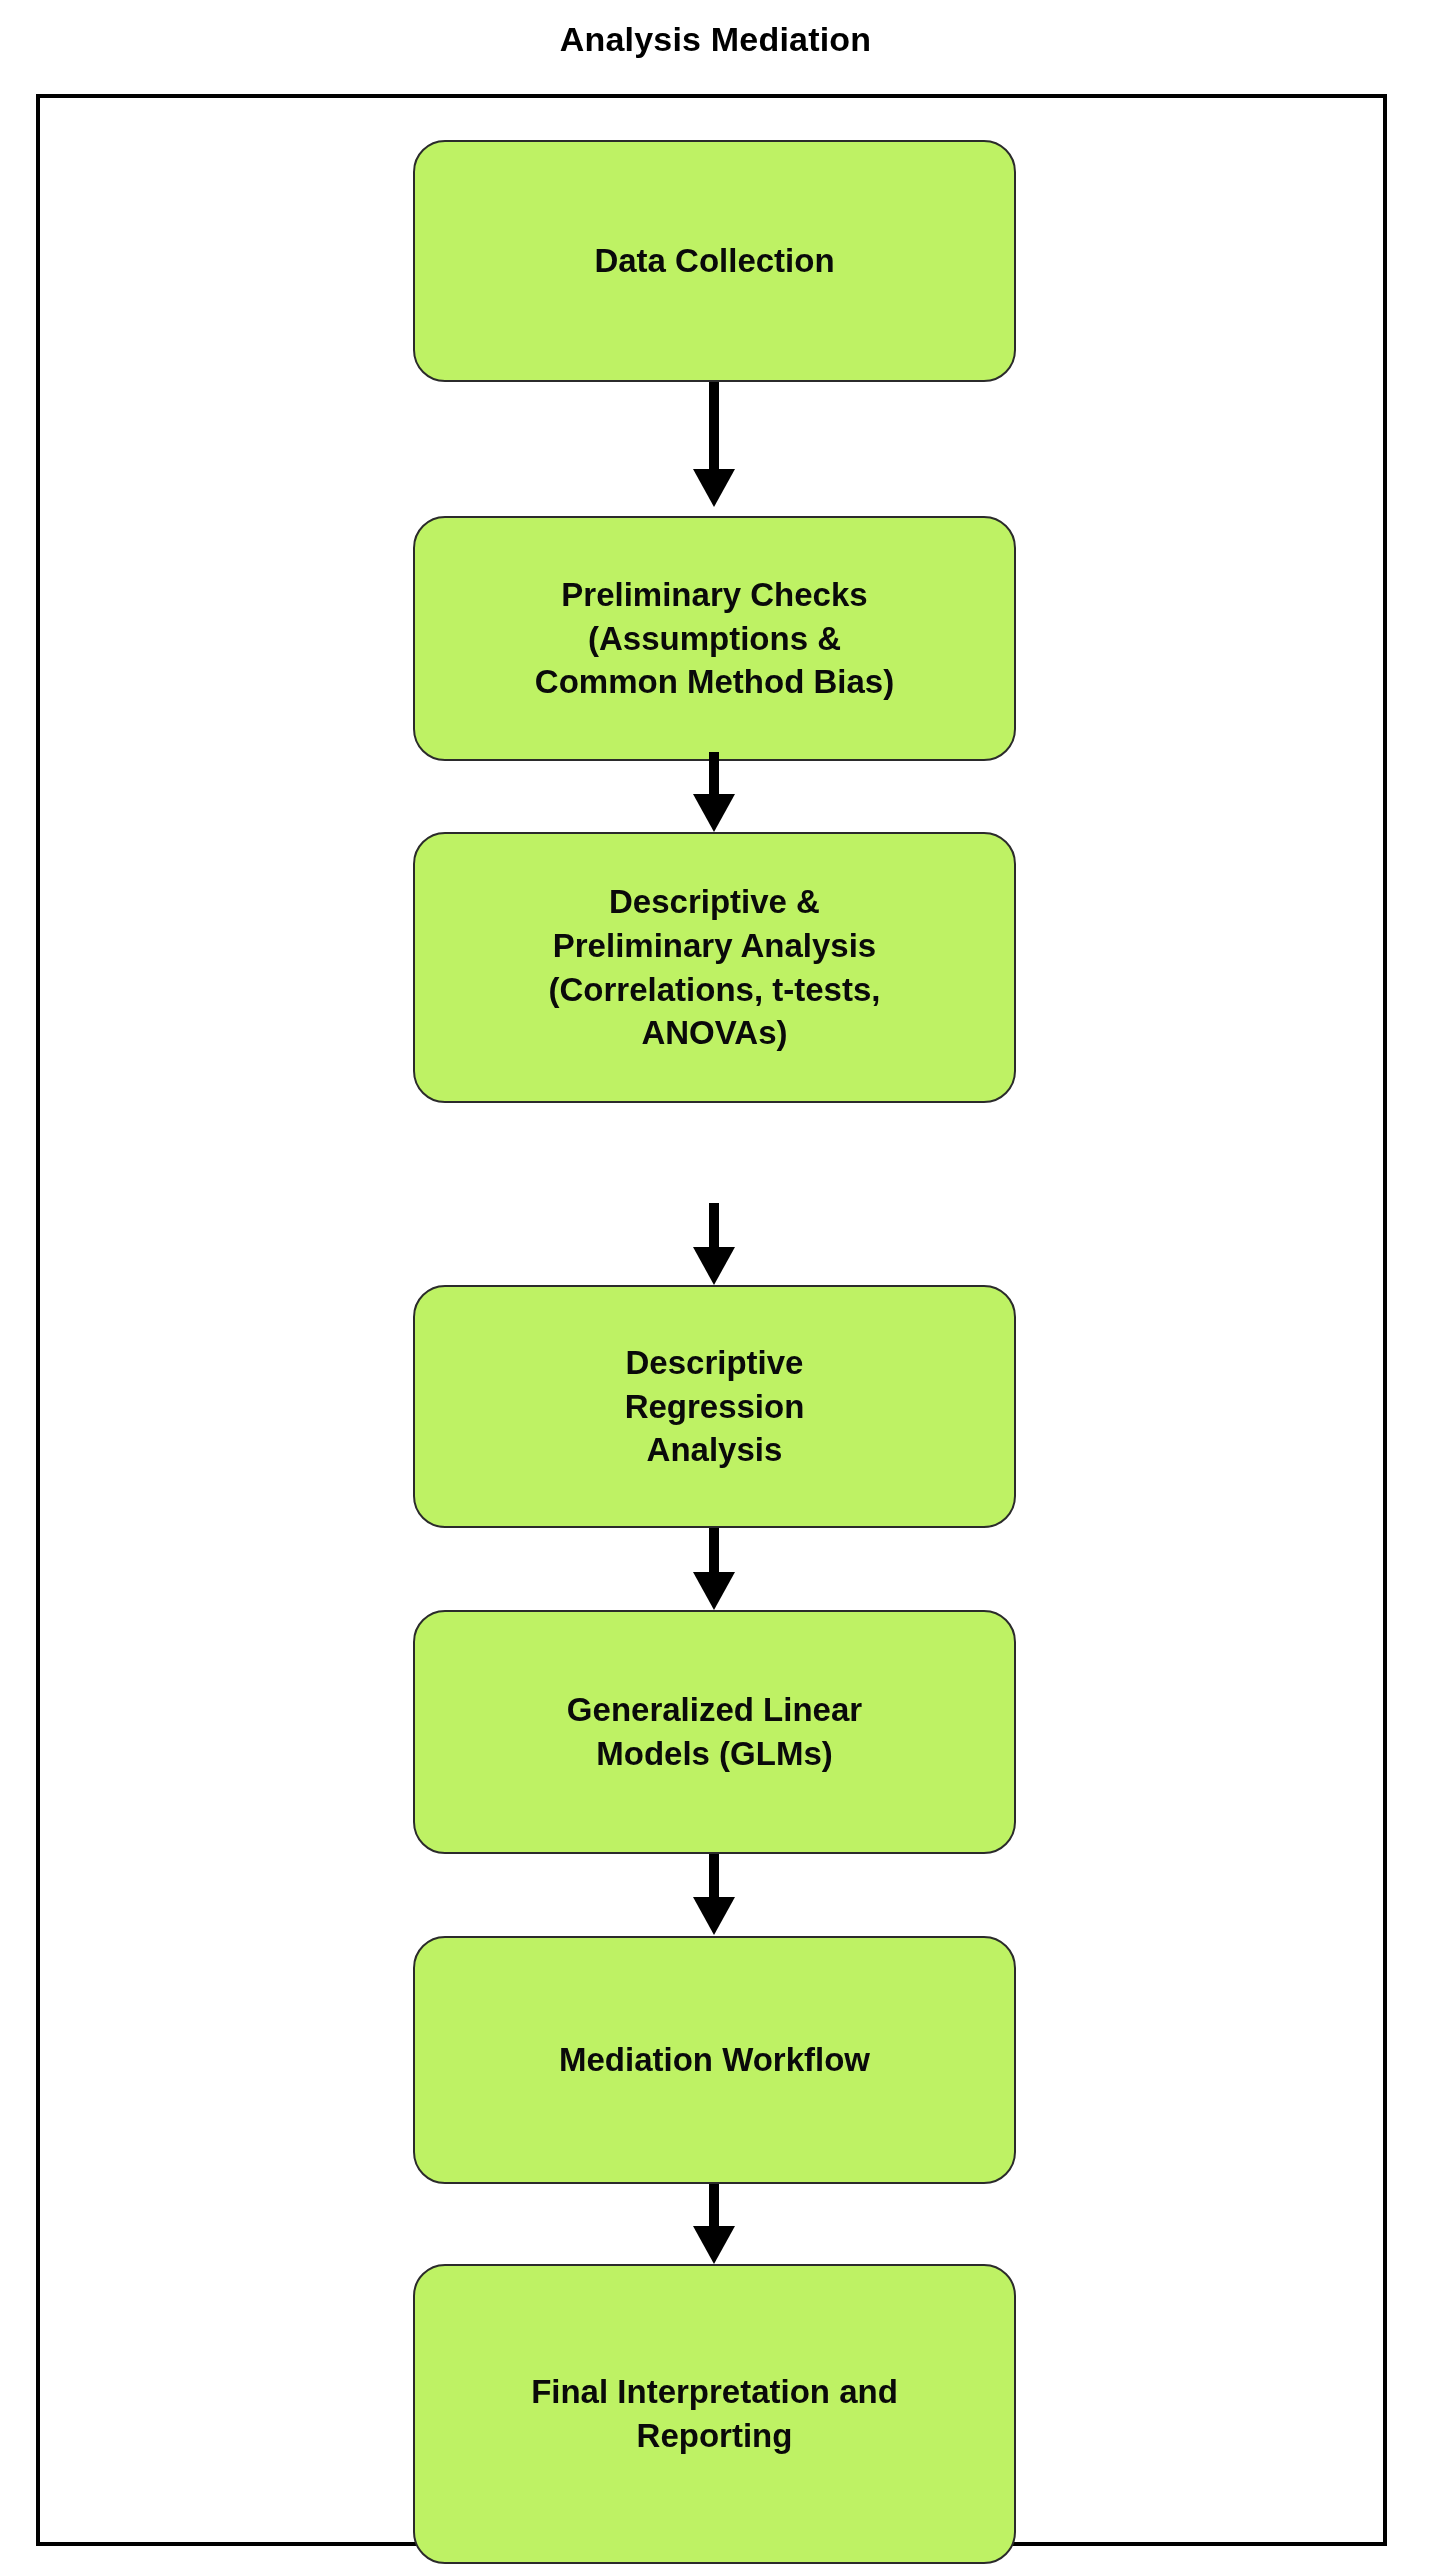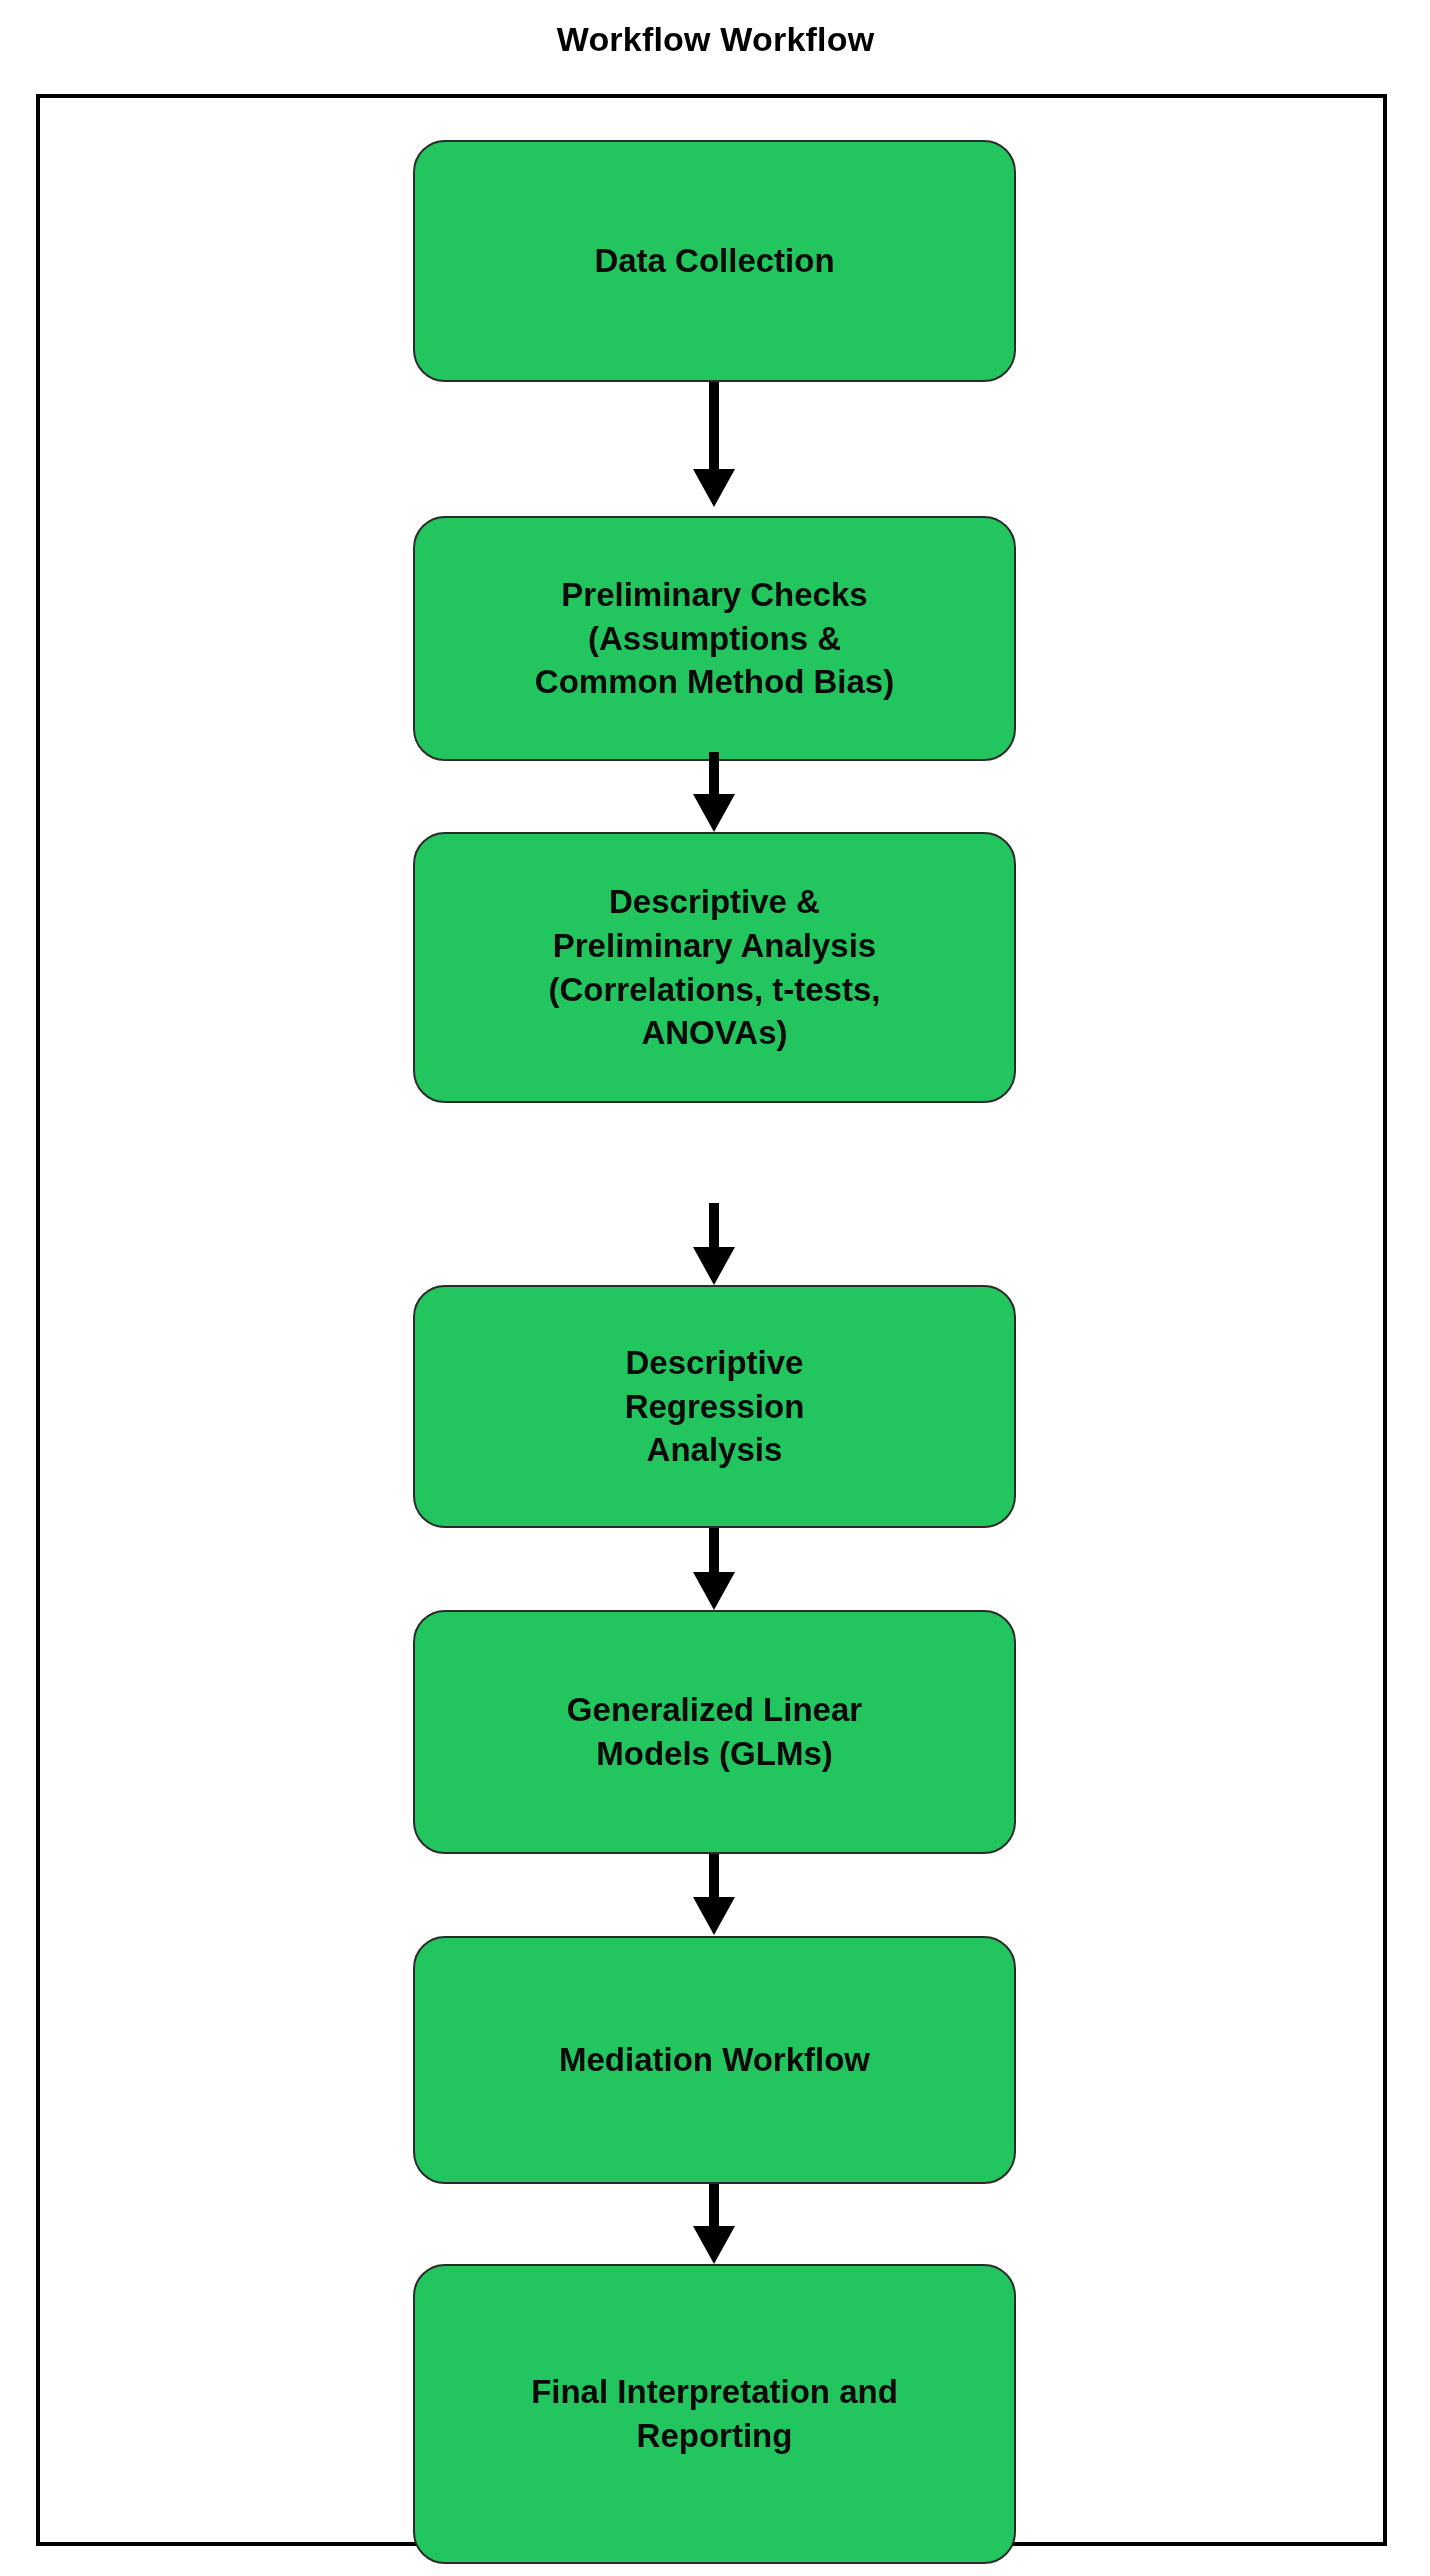"Workflow Workflow" div { text: Workflow Workflow -> Analysis Mediation }
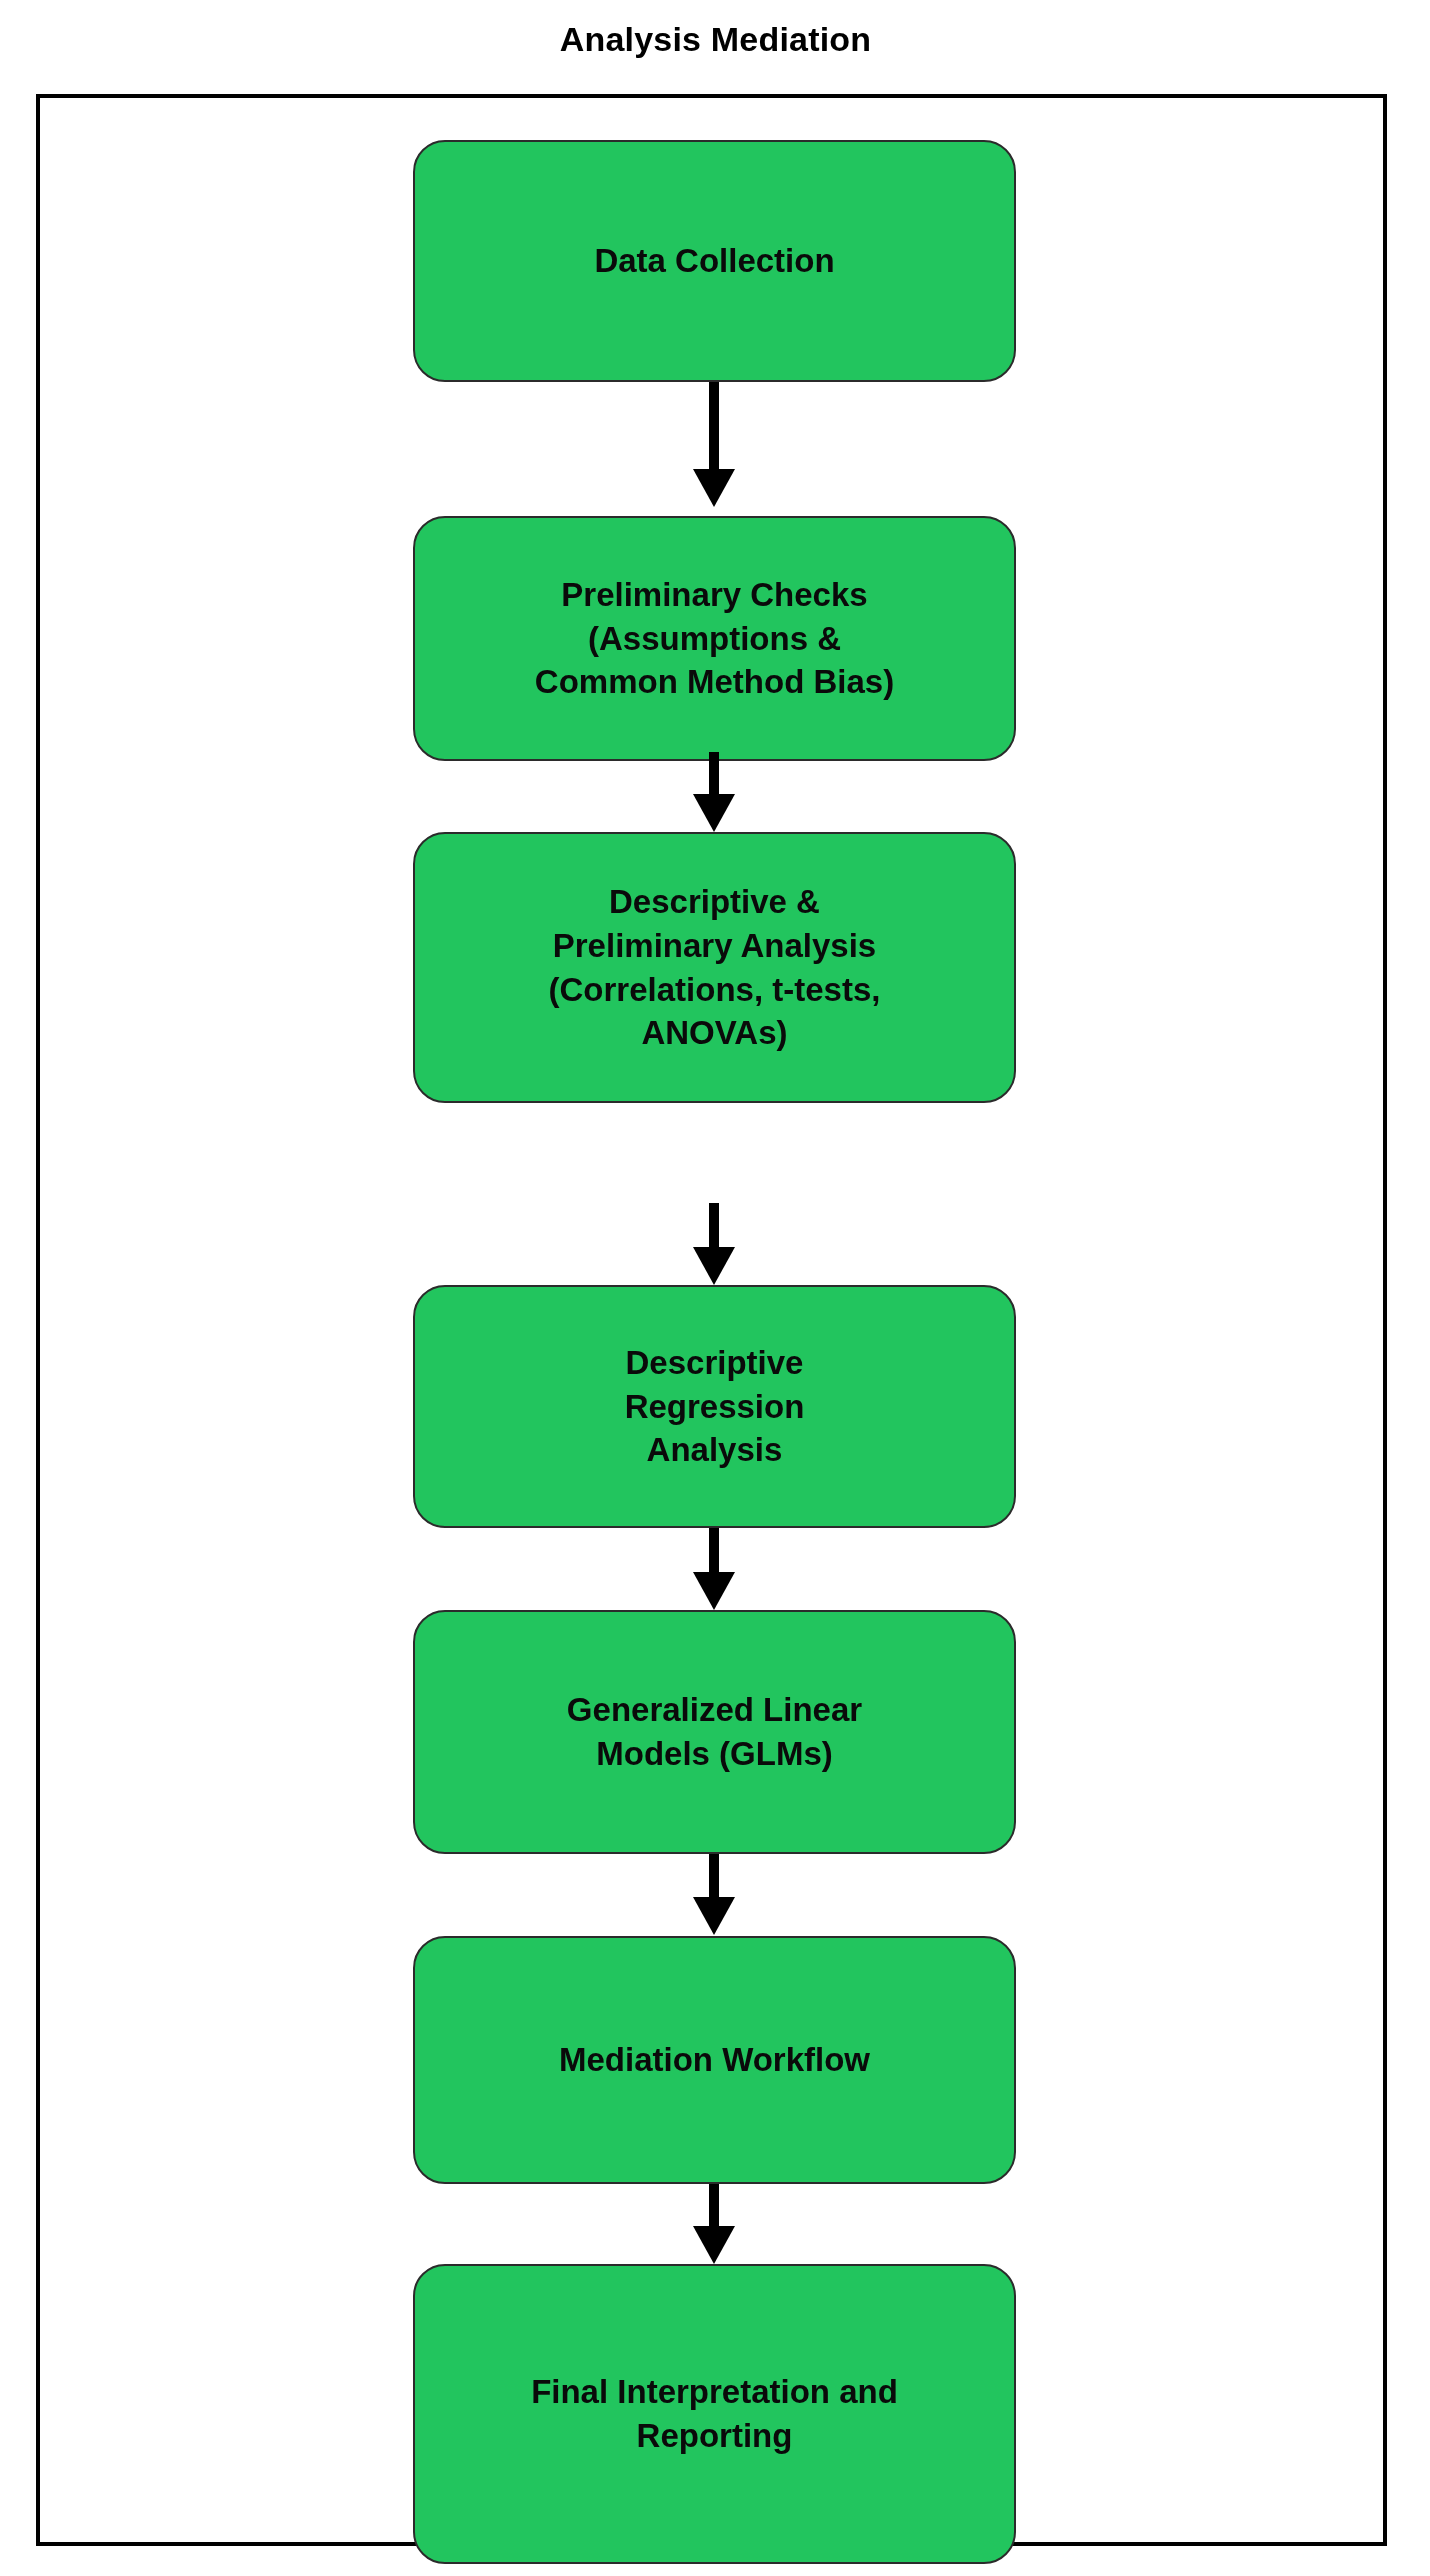"Data Collection" .flow-node { background: #22c55e -> #bef264 }
